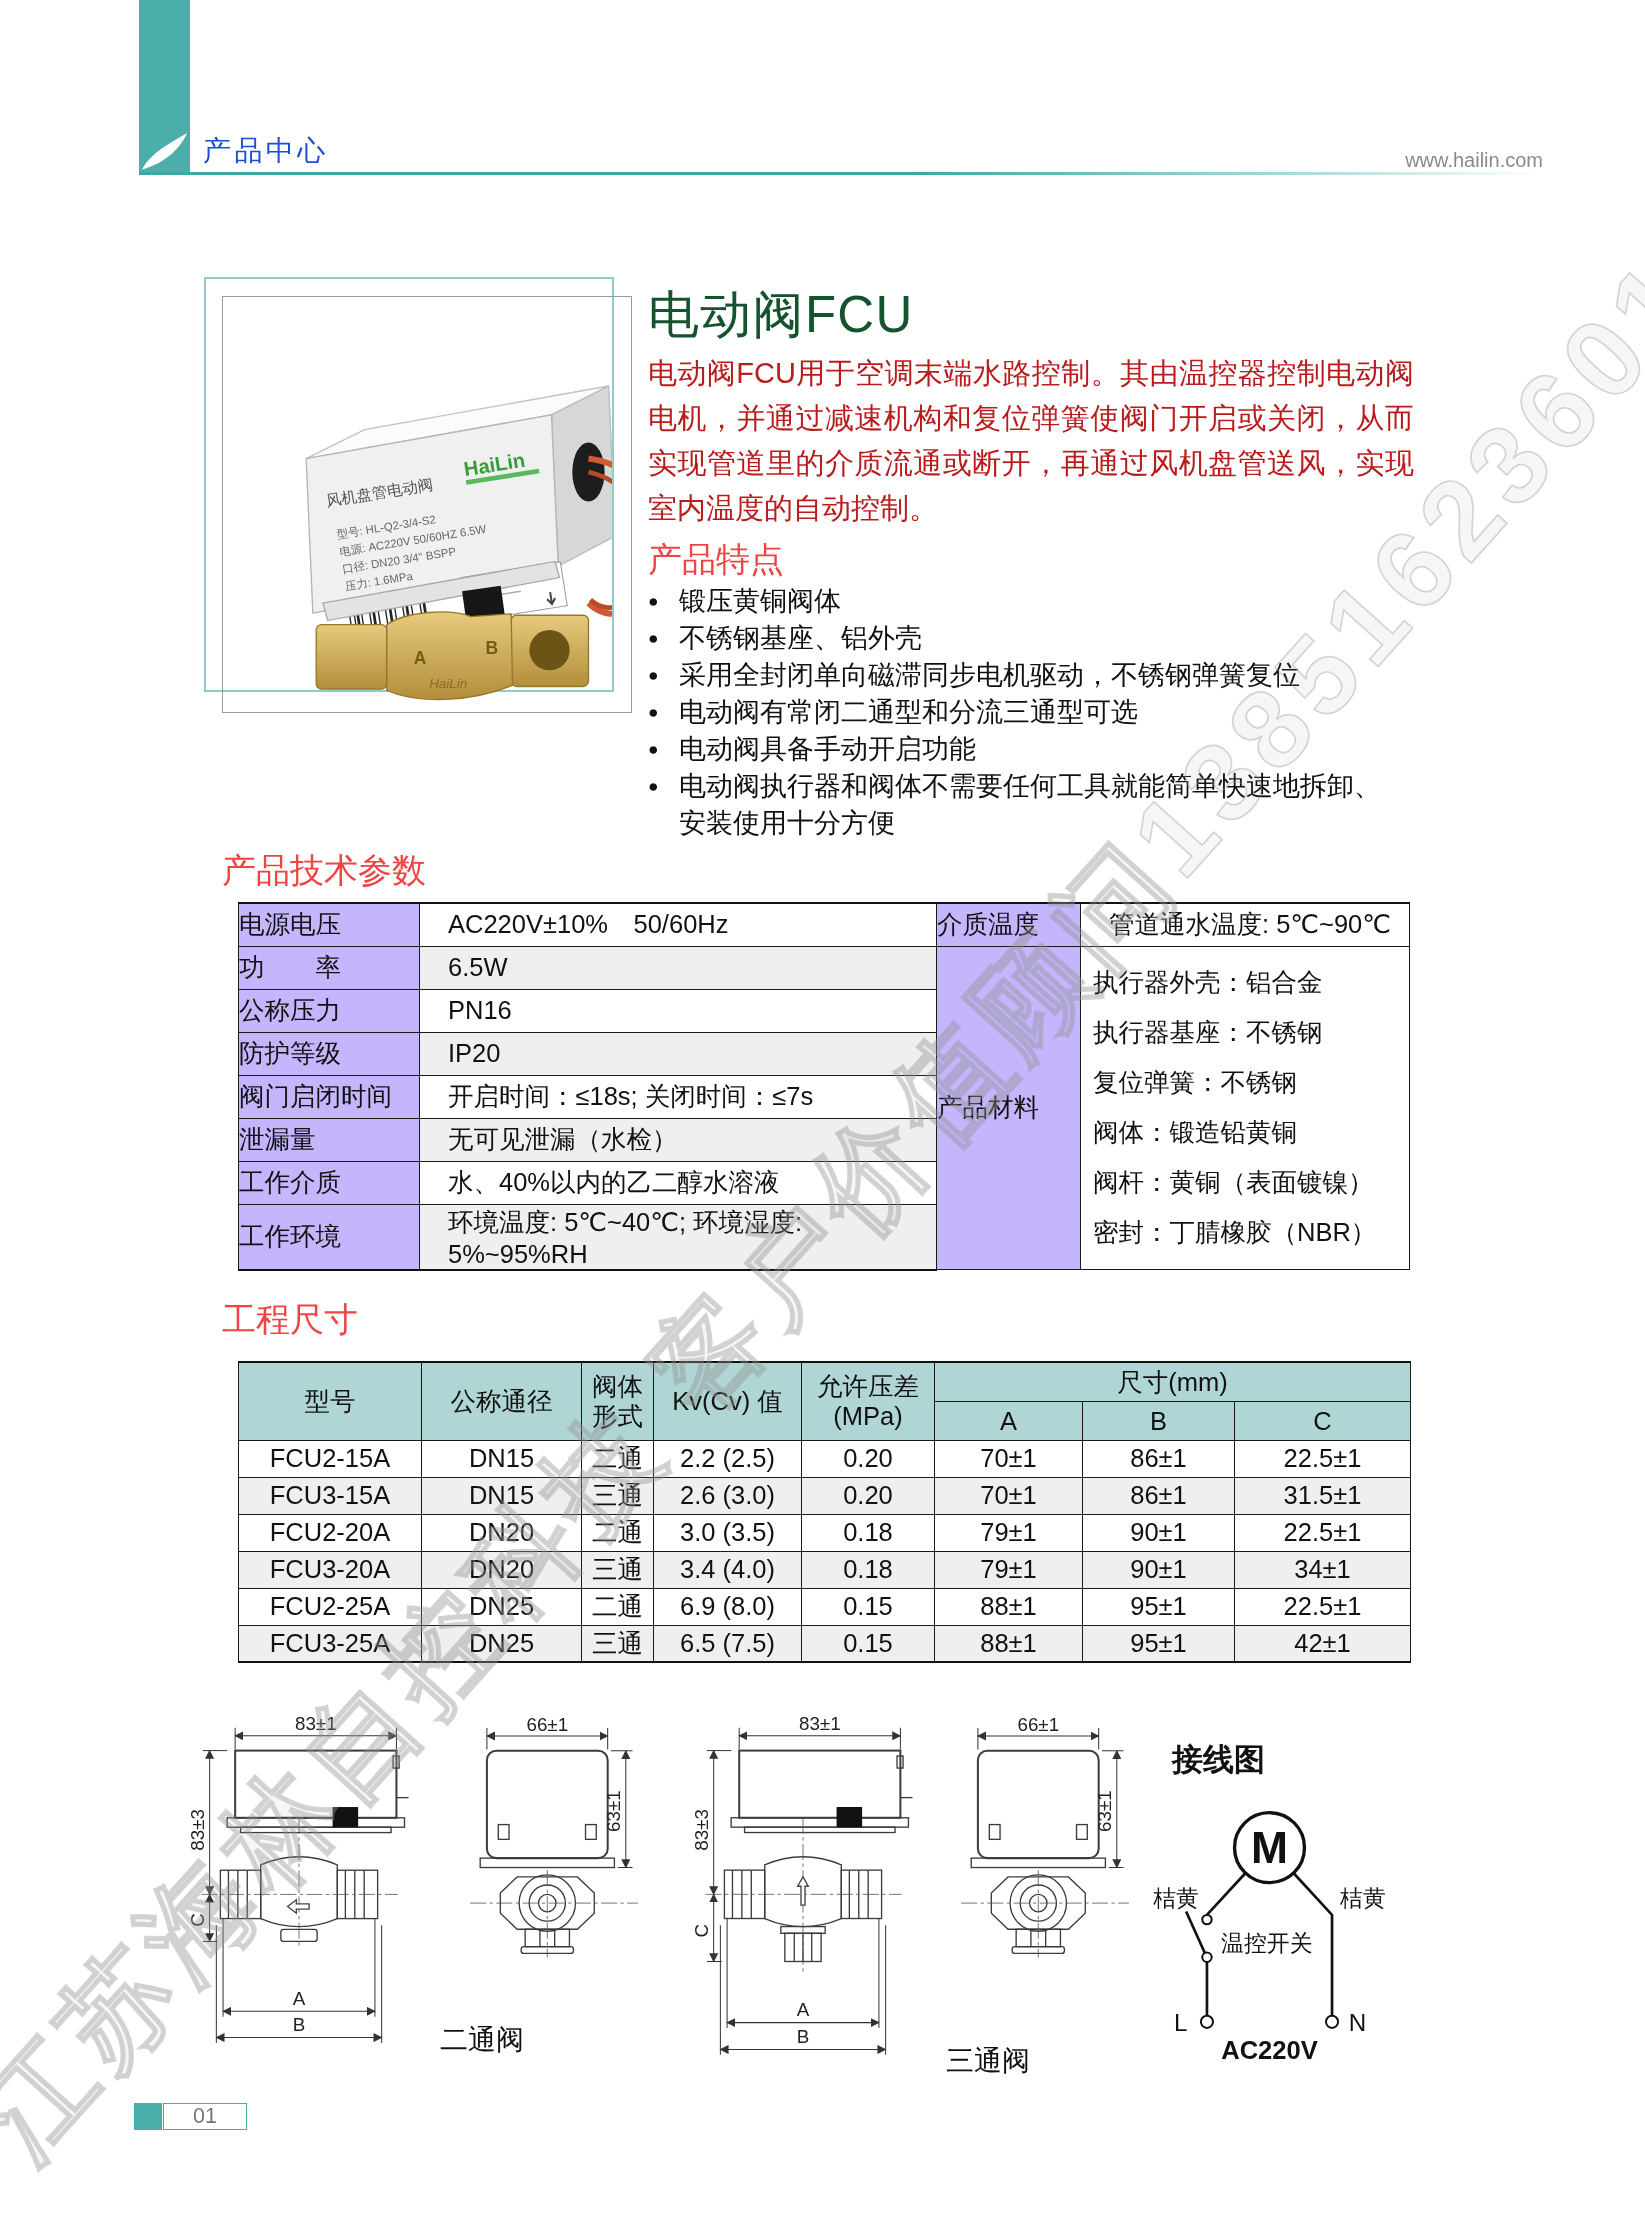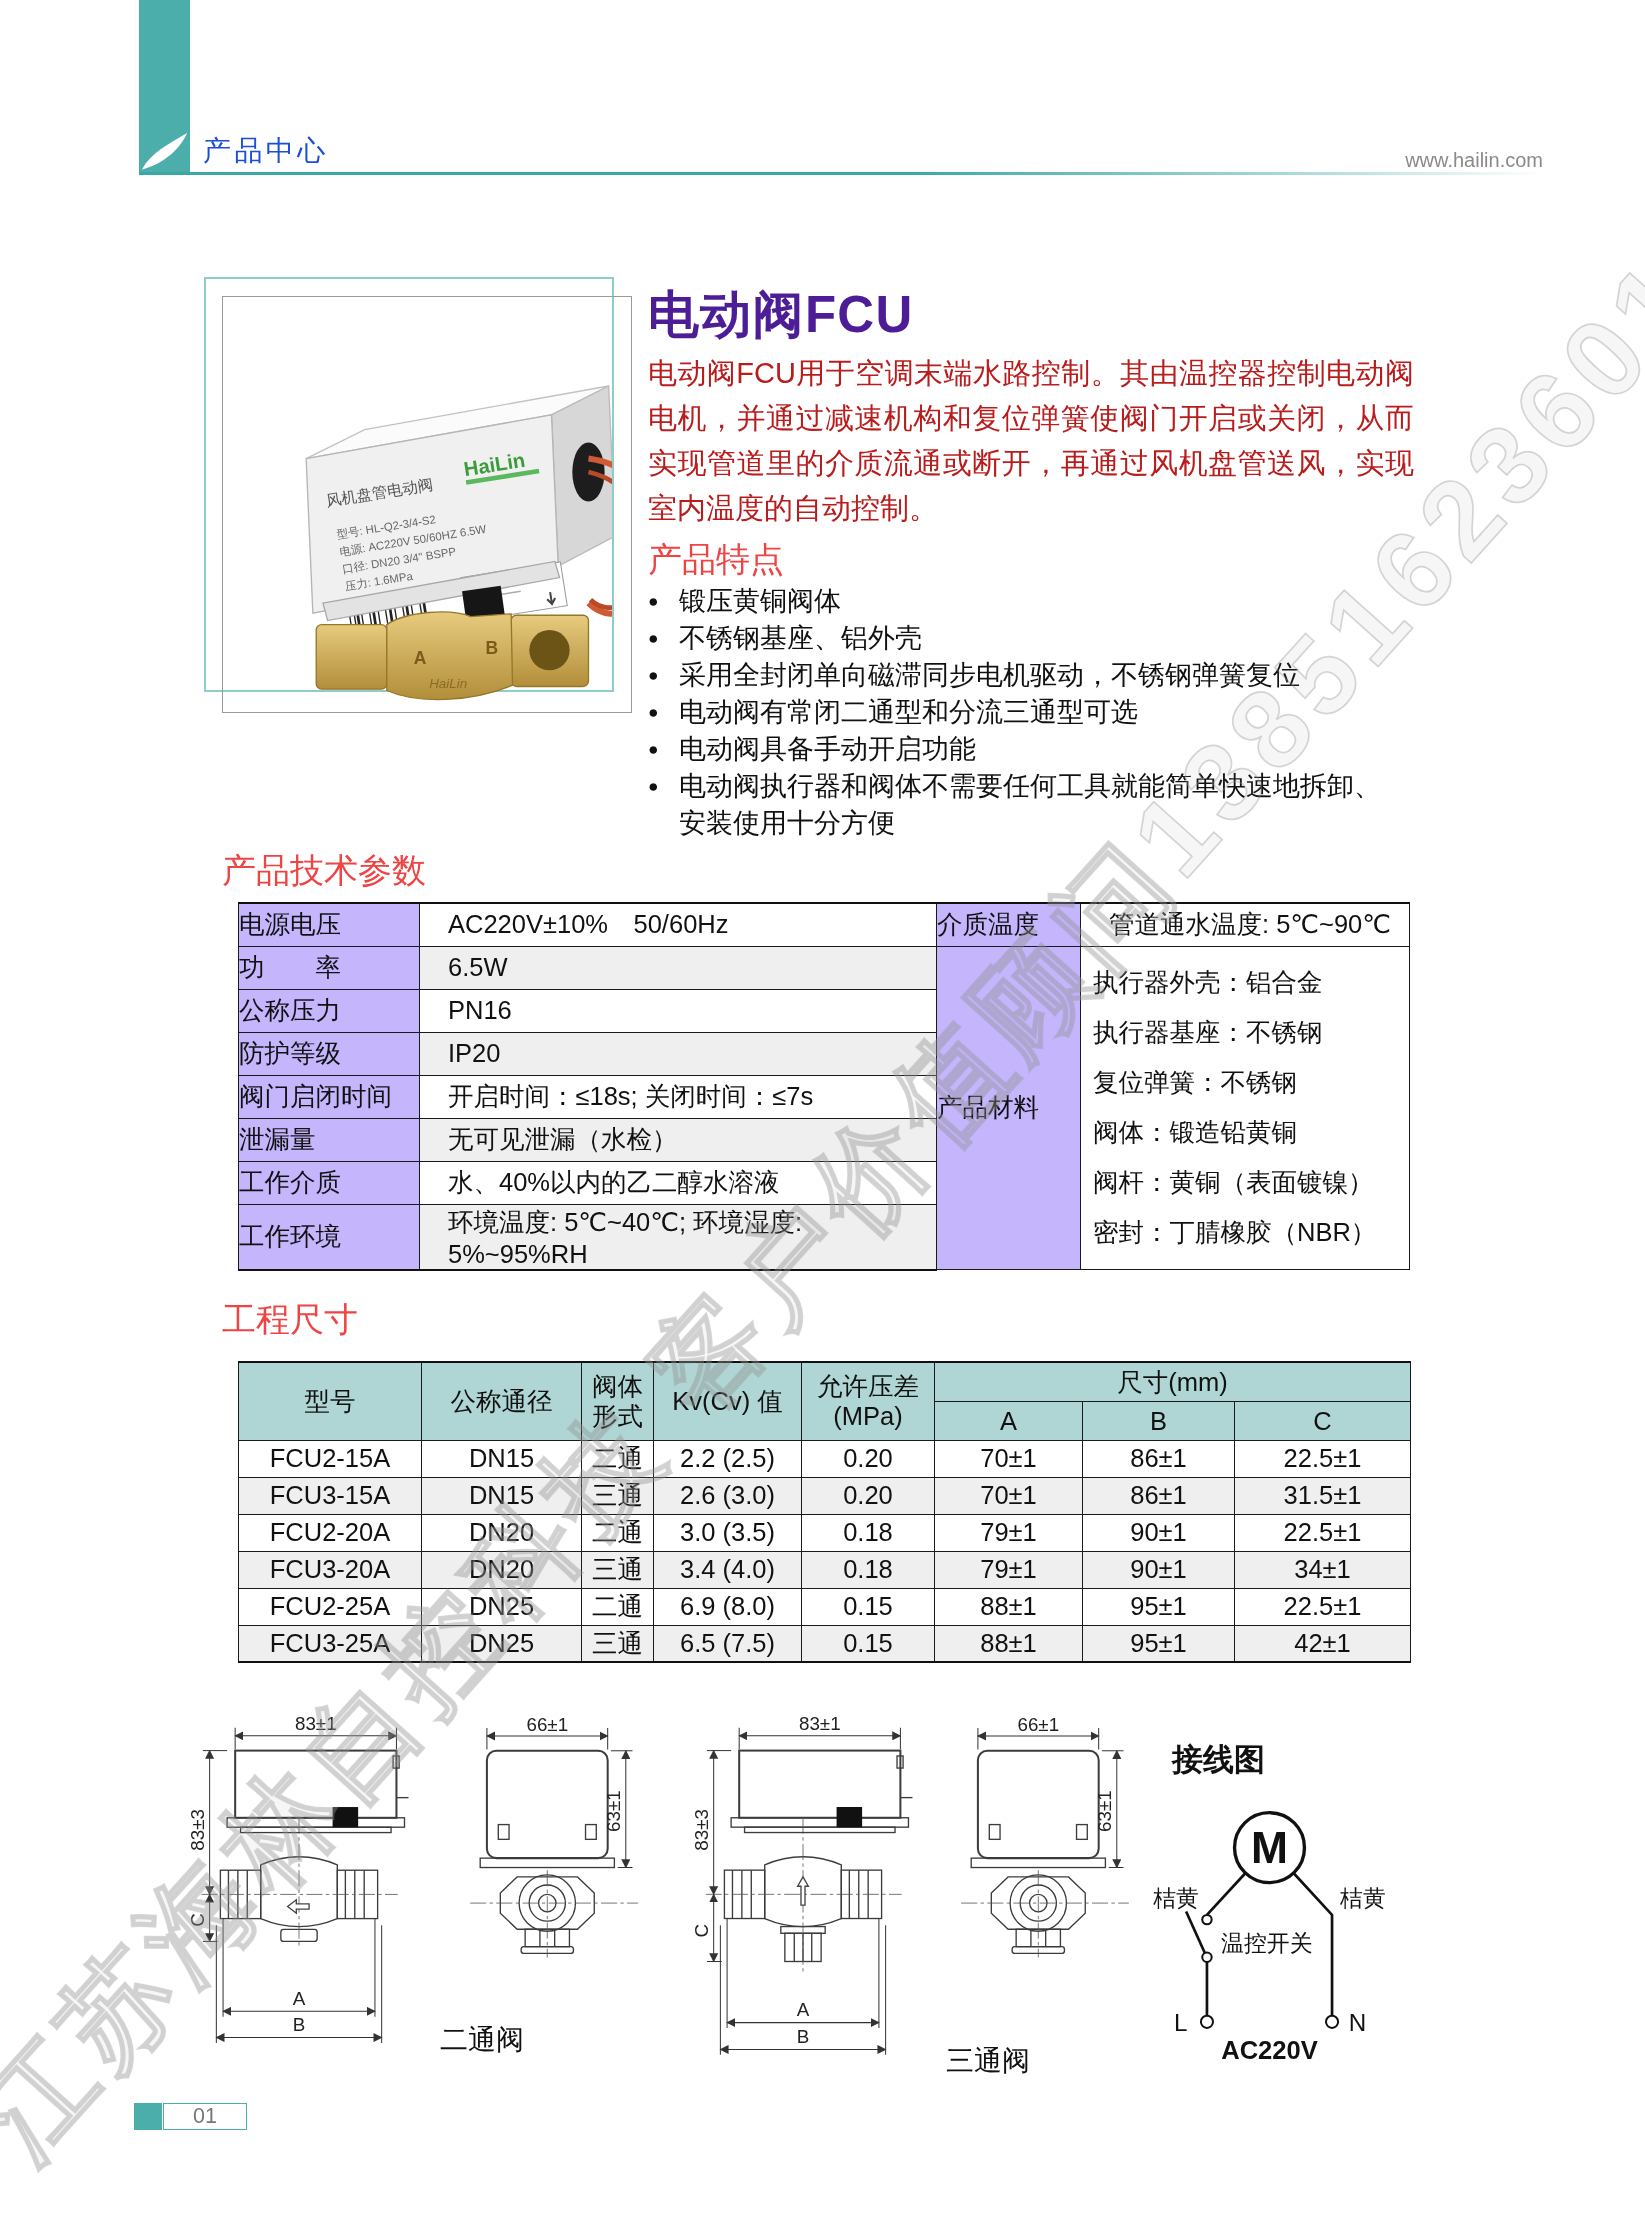"电动阀FCU" .prod-title { color: #4c1d95 -> #14532d; font-weight: bold -> normal }
